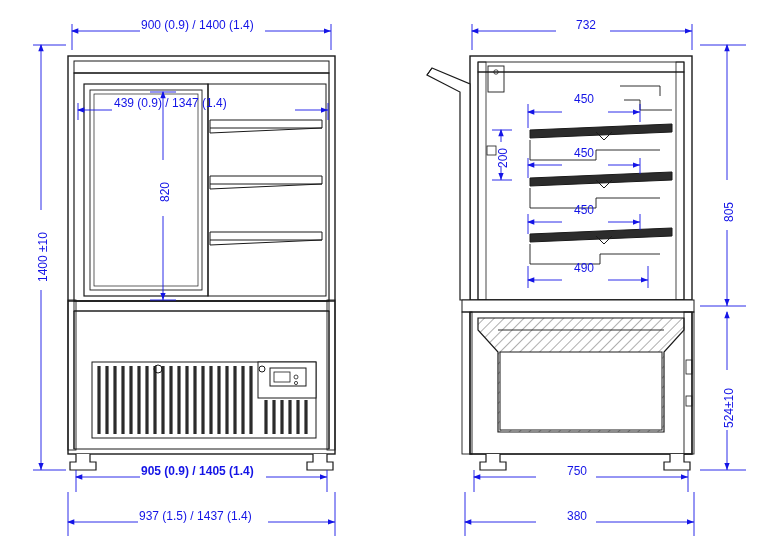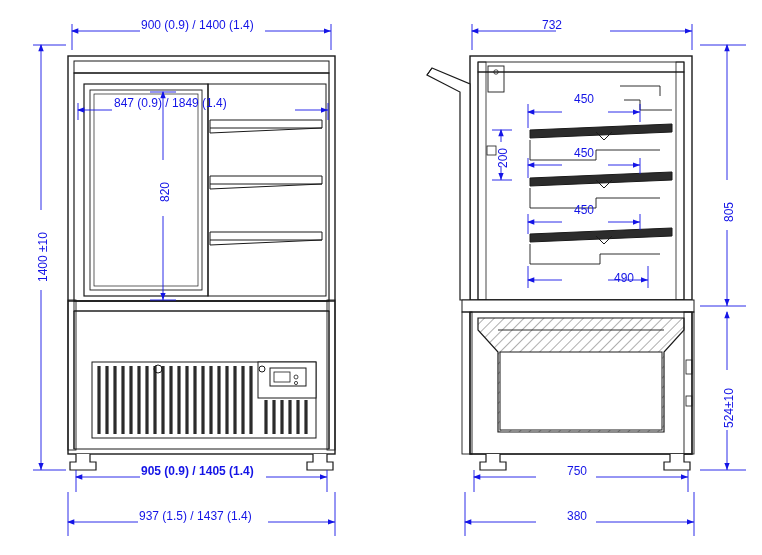"732" div.dimtext { left: 542px -> 576px }
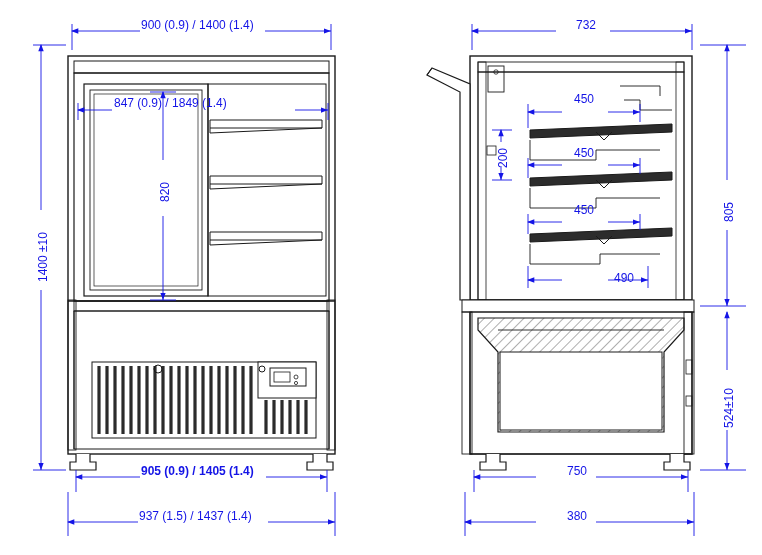"847 (0.9) / 1849 (1.4)" div.dimtext { text: 847 (0.9) / 1849 -> 439 (0.9) / 1347 }
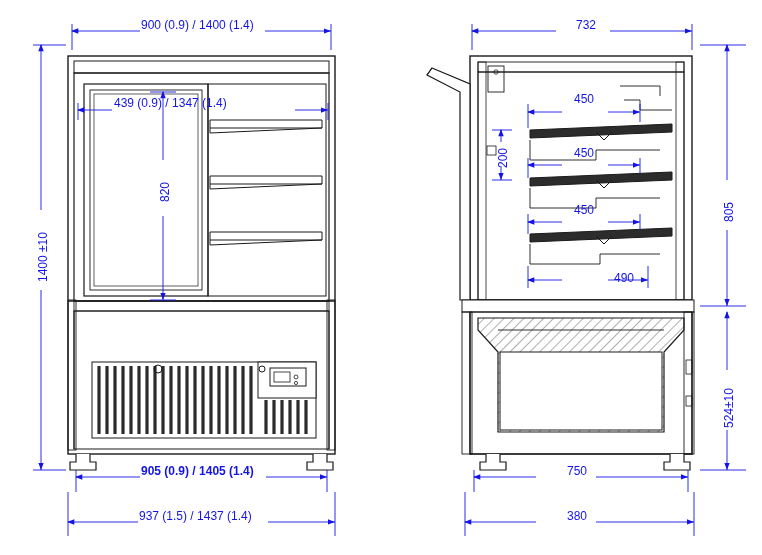"490" div.dimtext { margin-left: 40px -> none; top: 271px -> 261px }
